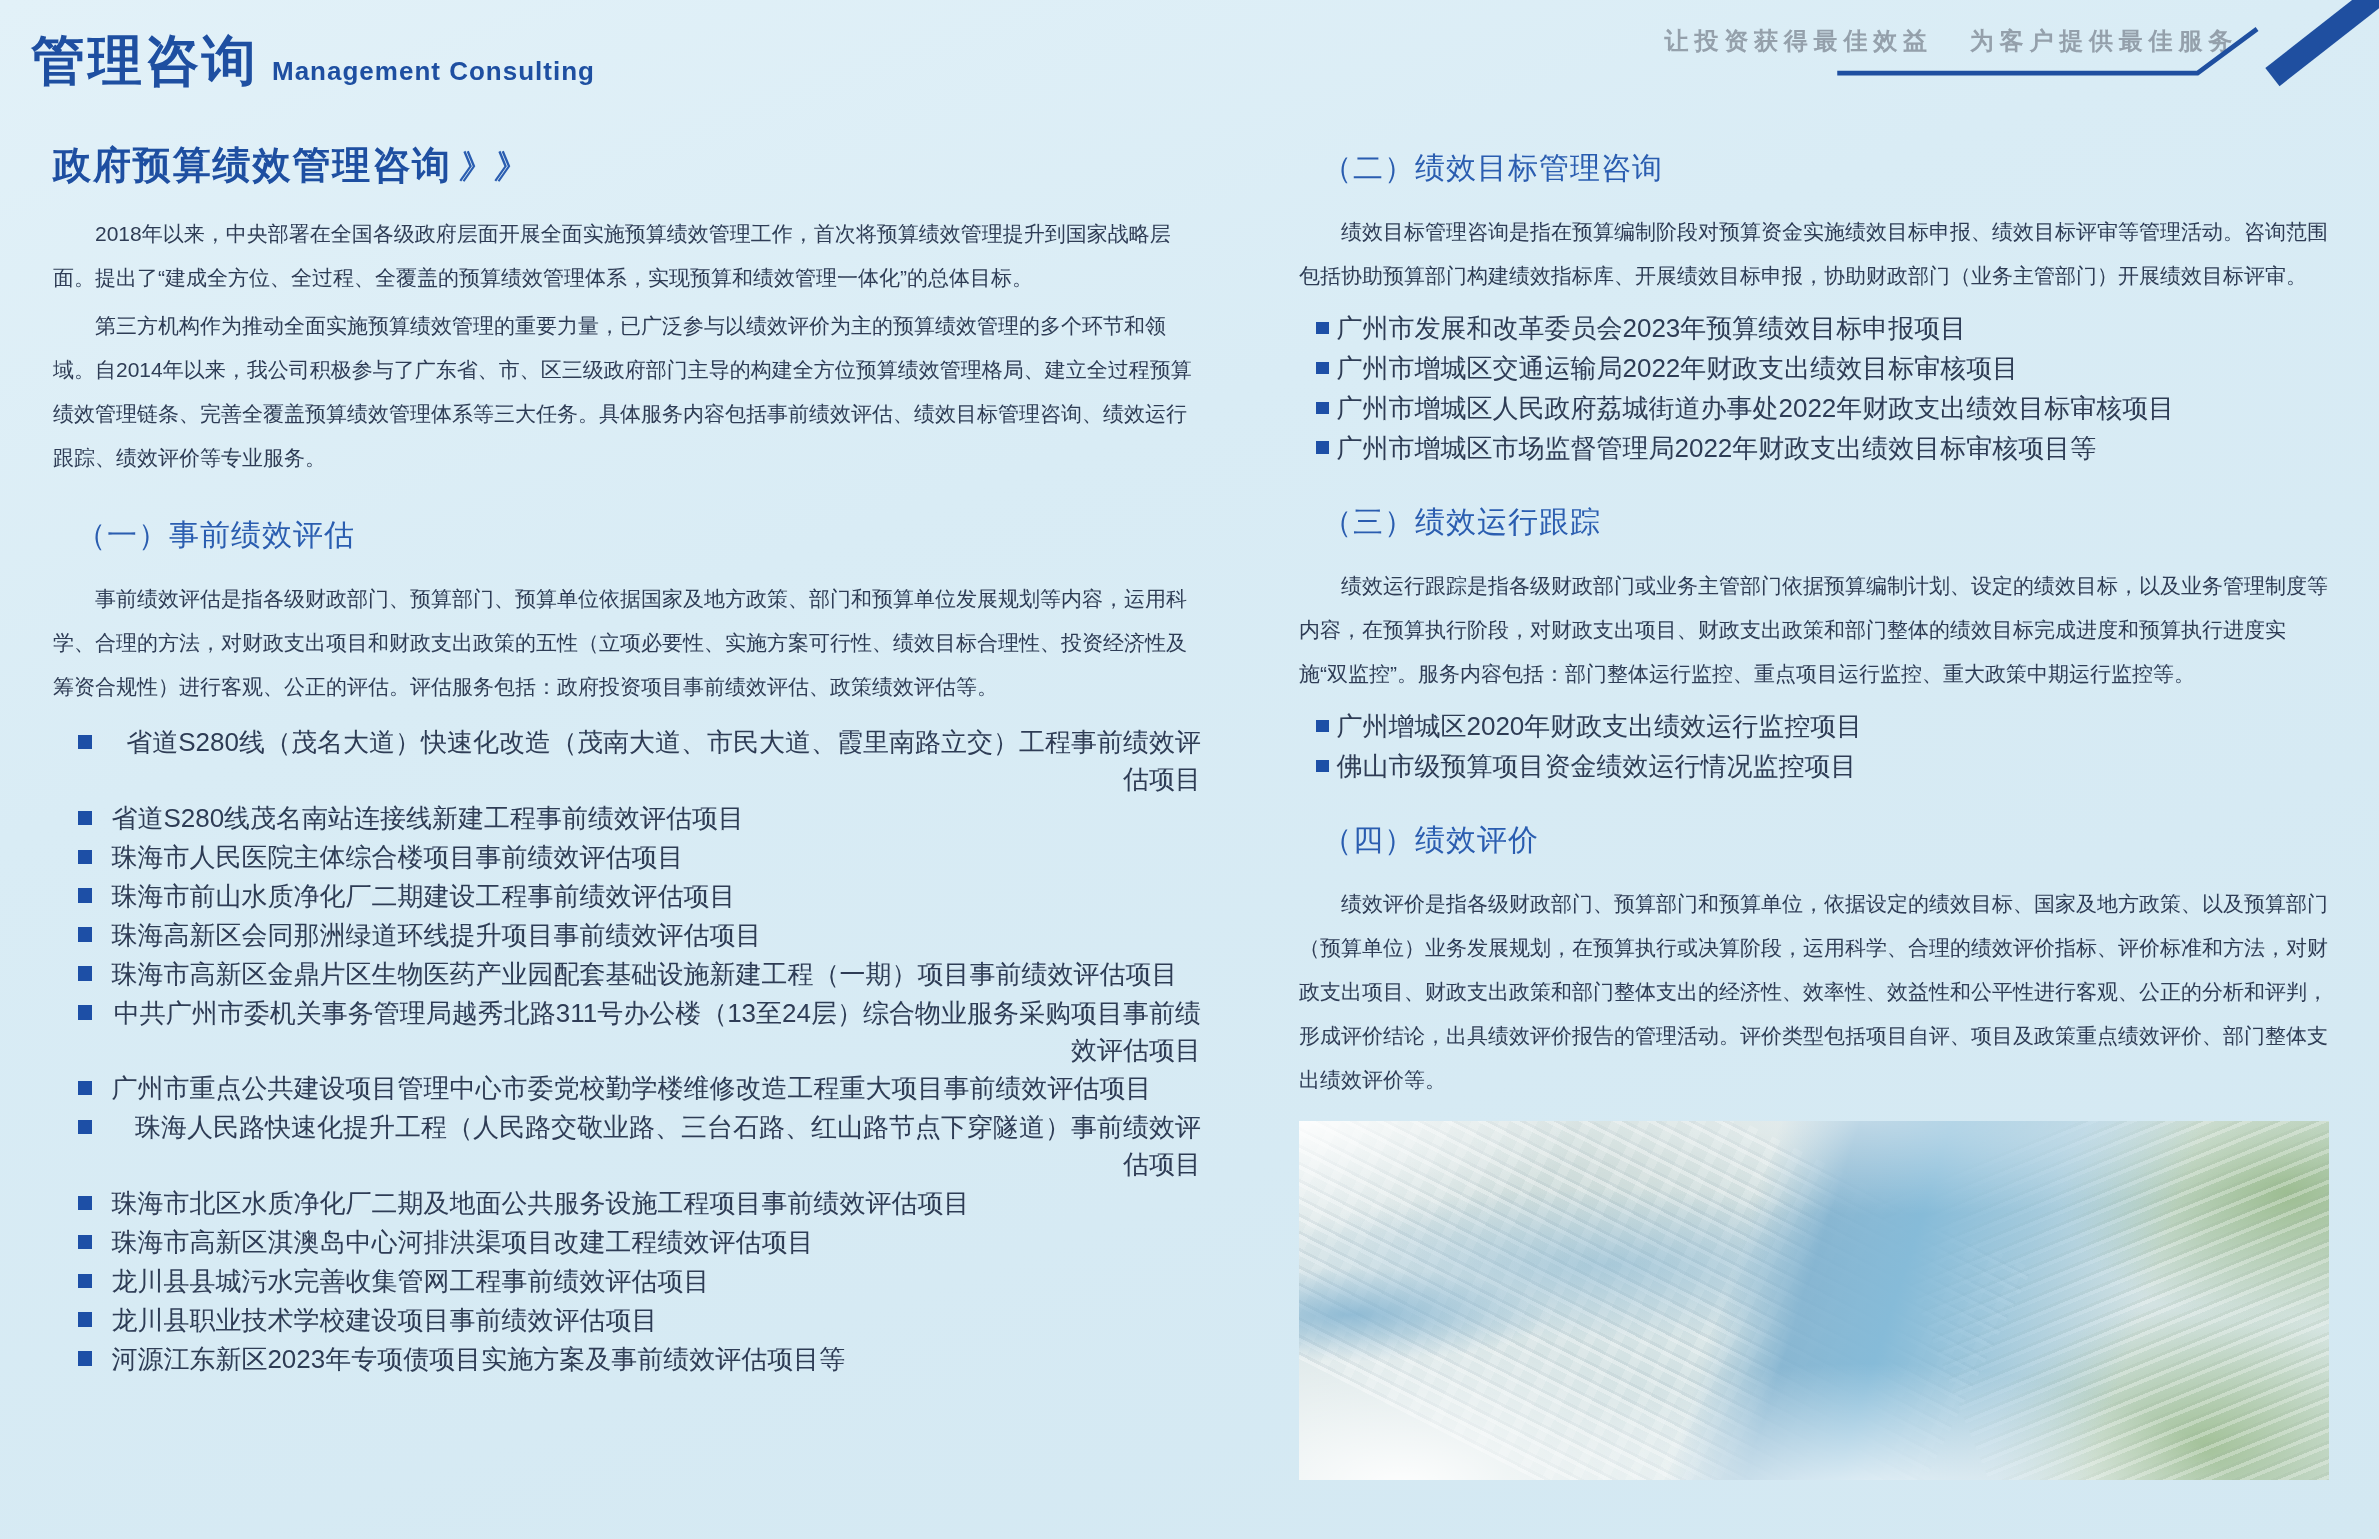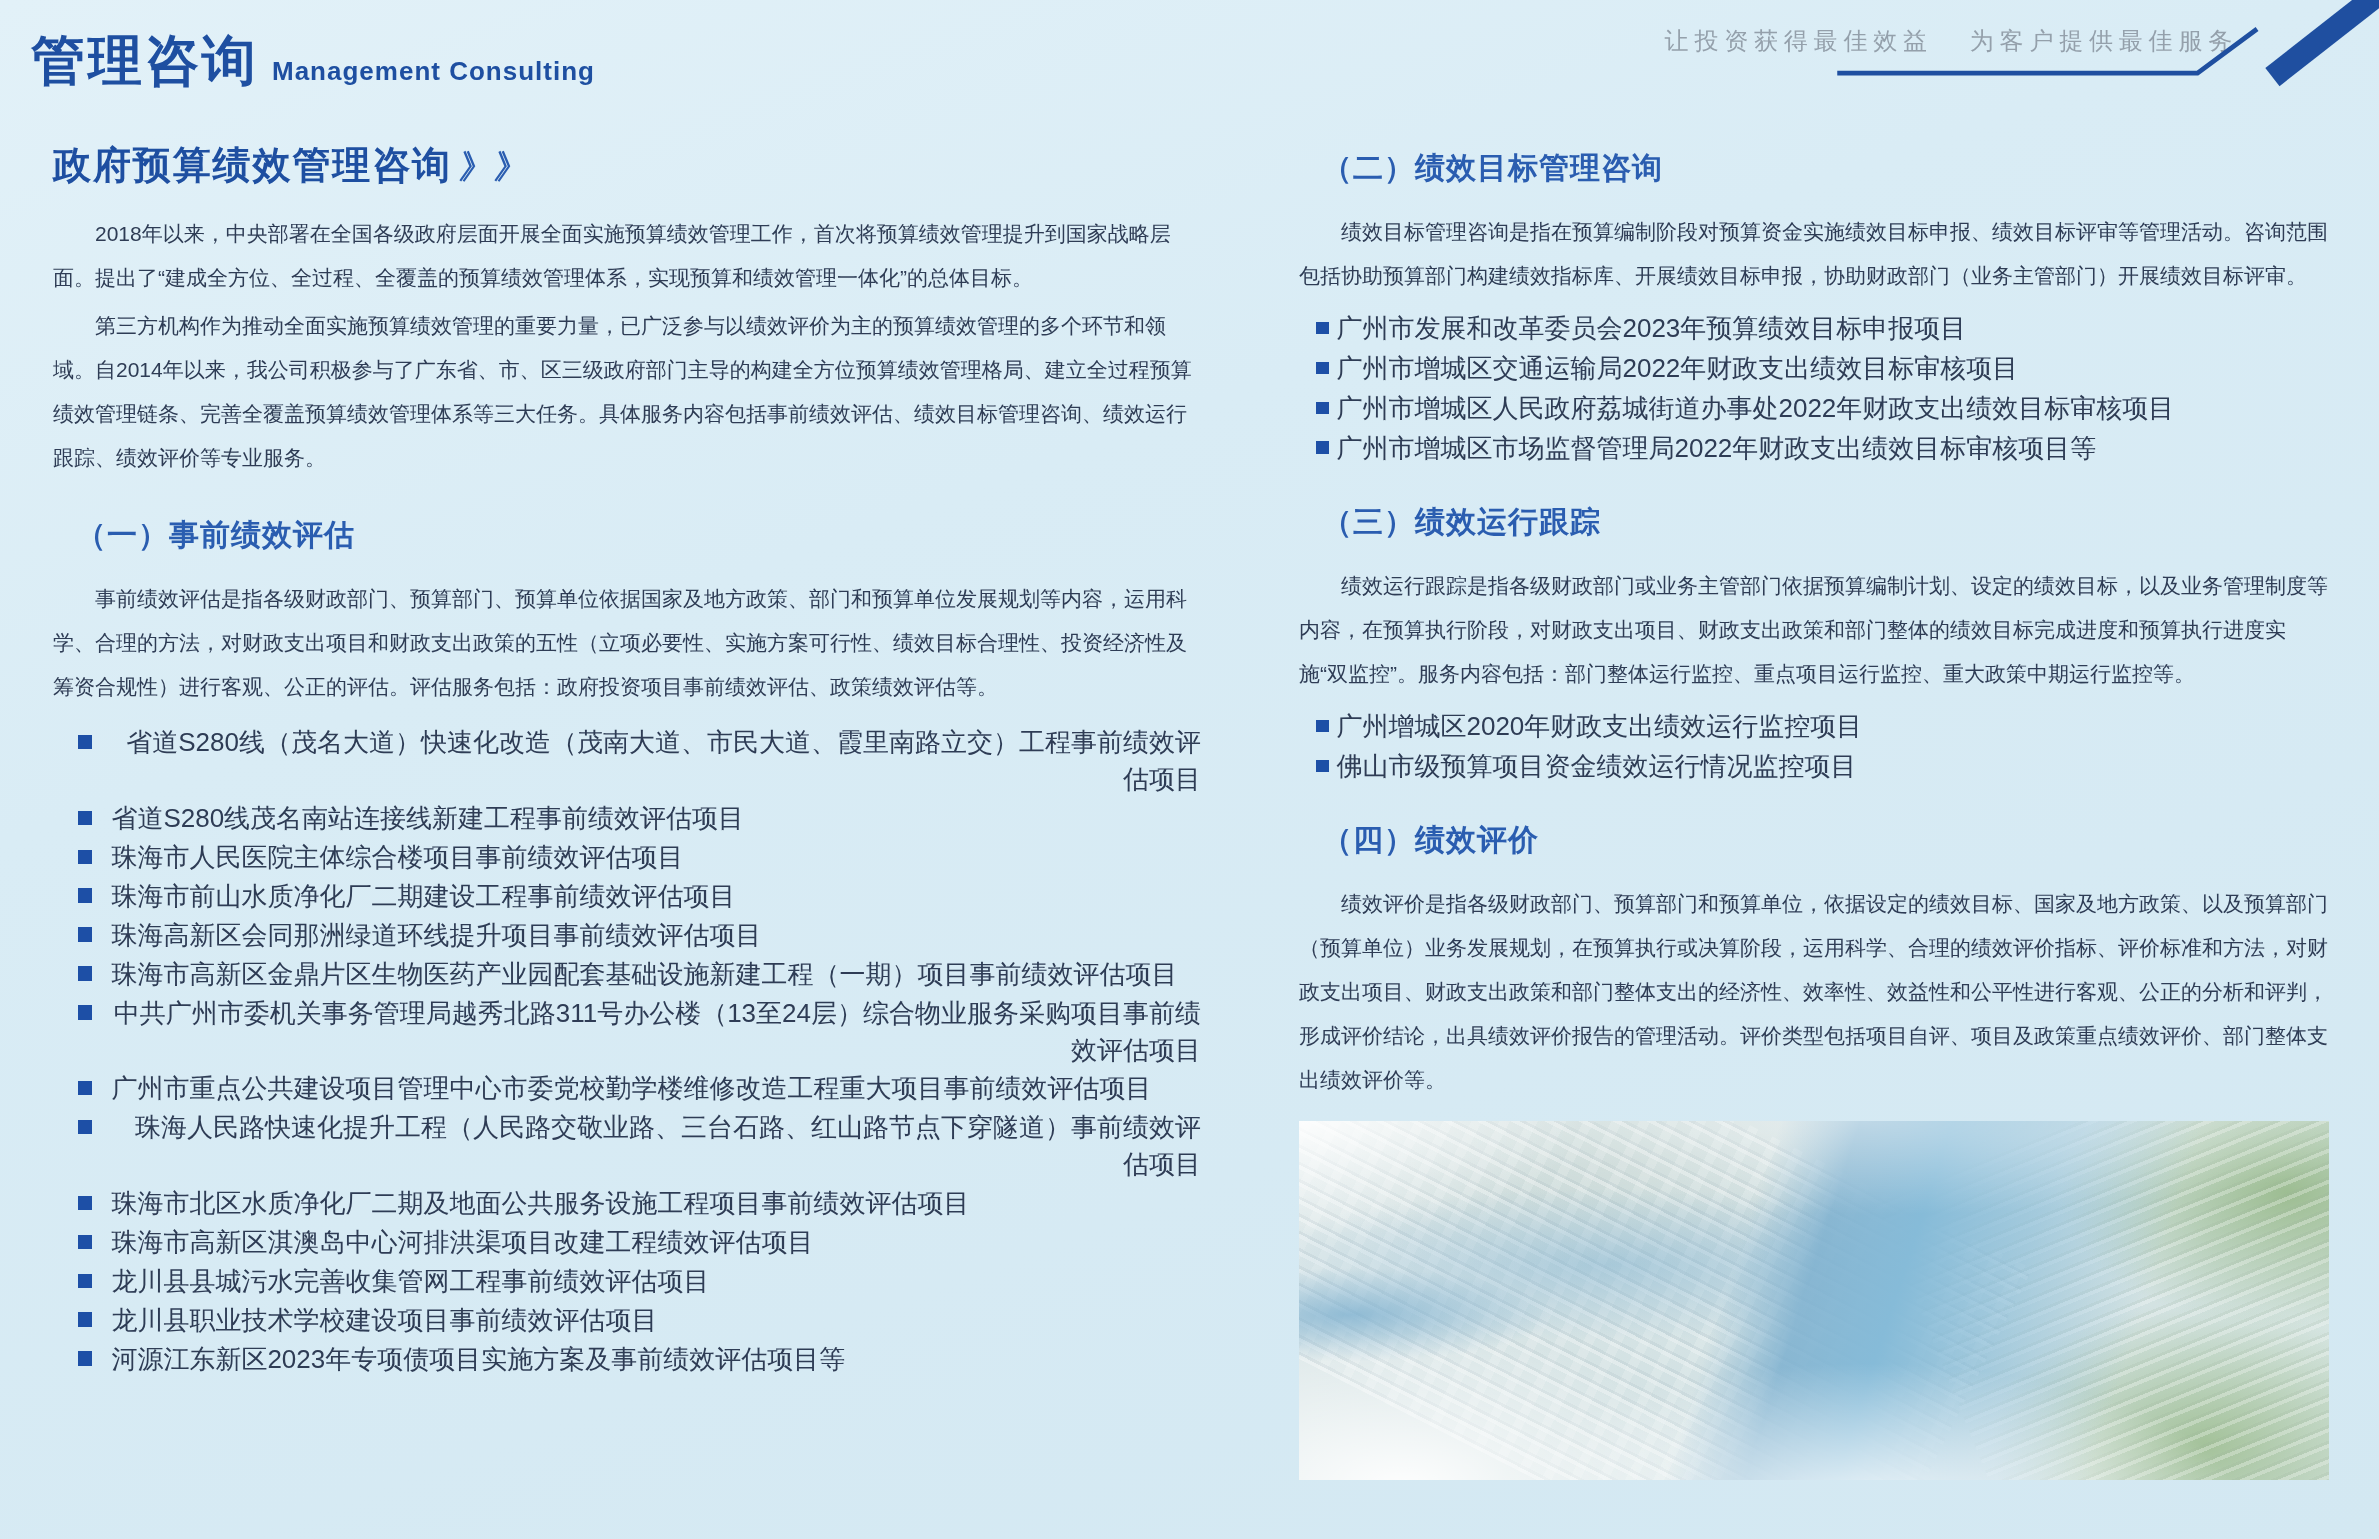"让投资获得最佳效益 为客户提供最佳服务" .tagline { font-weight: normal -> bold }
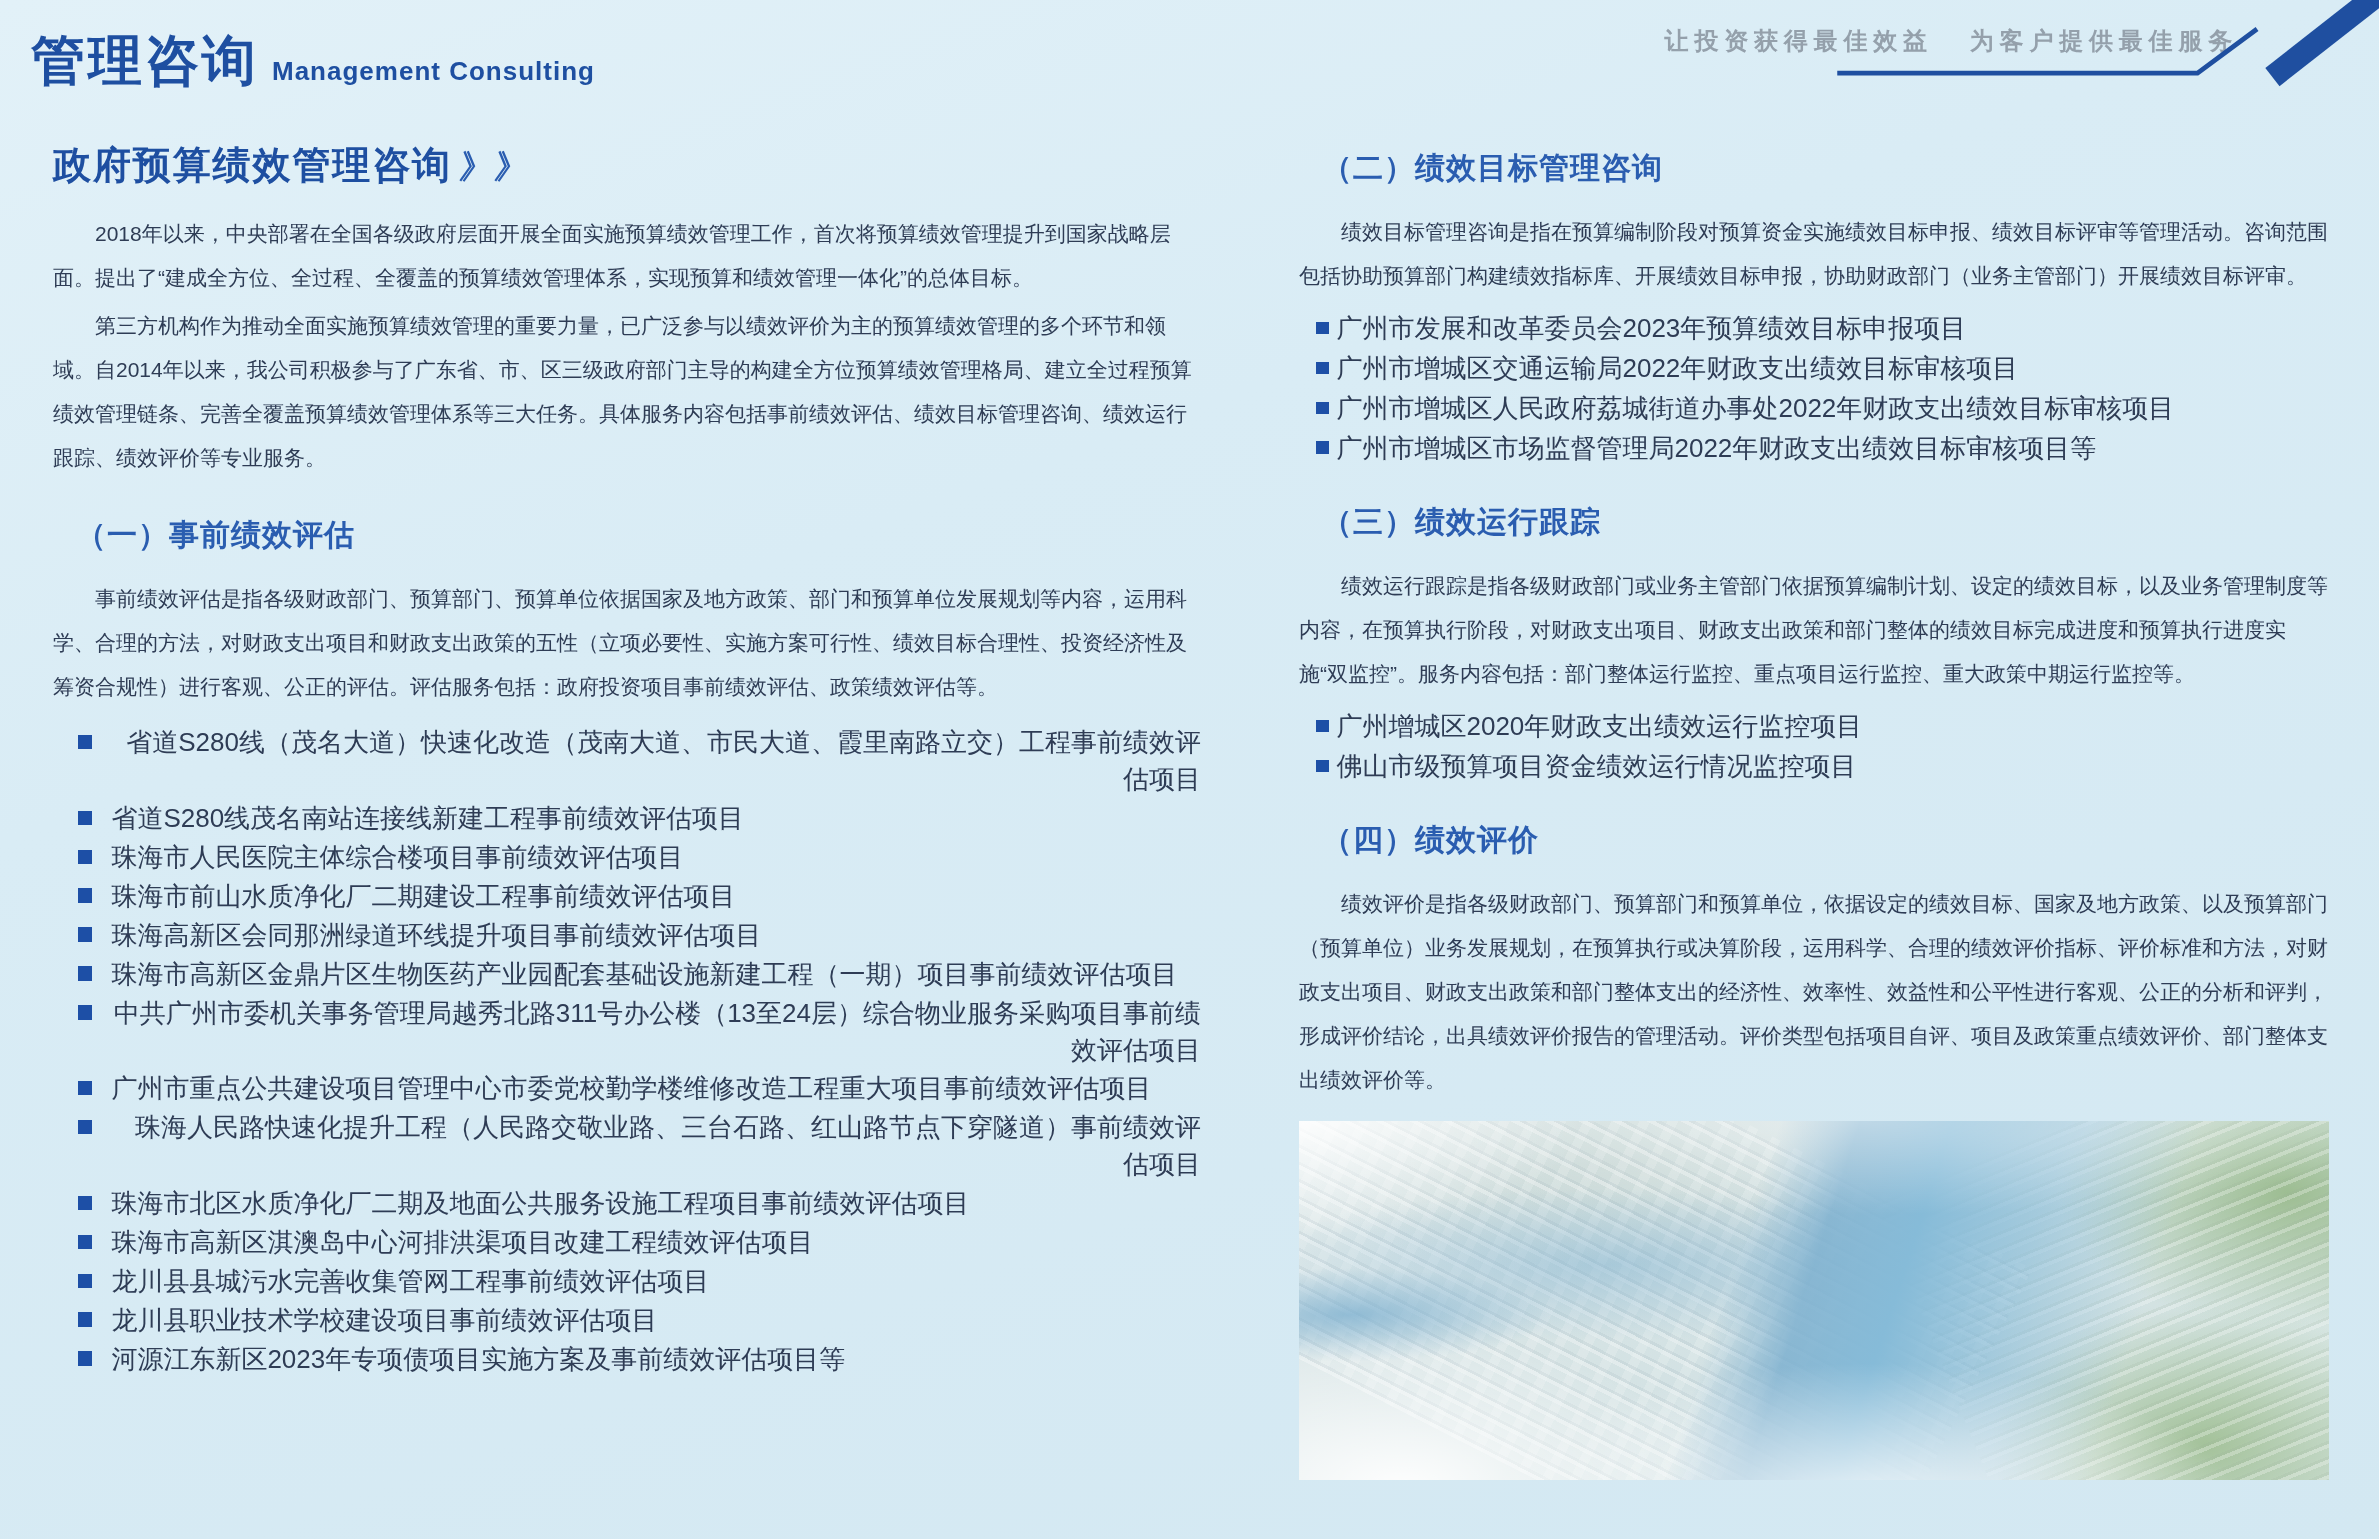"（二）绩效目标管理咨询" h2.sec { font-weight: bold -> normal }
